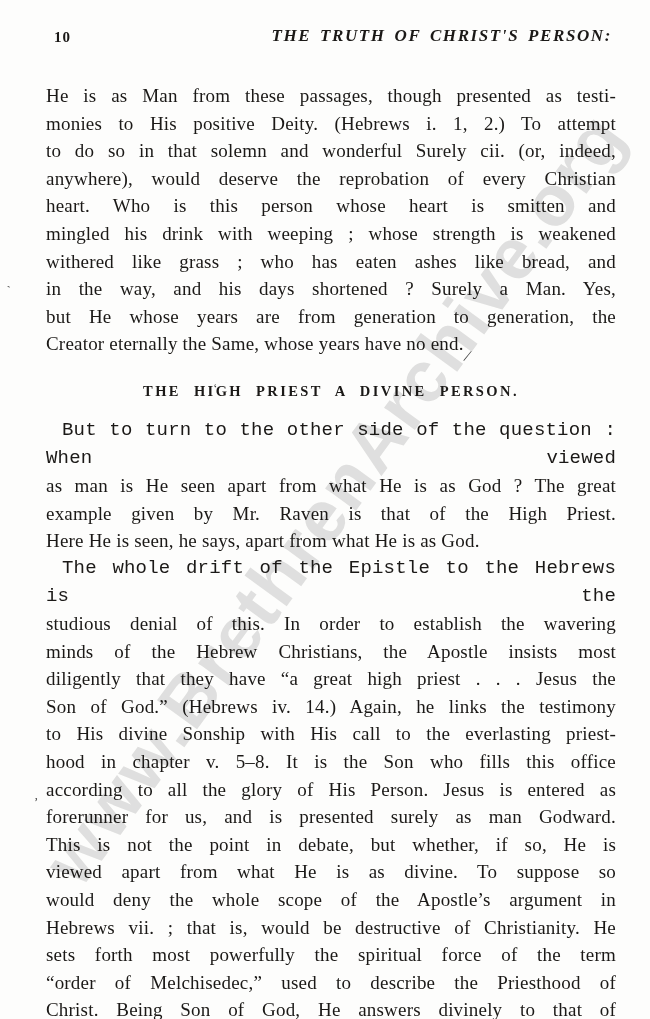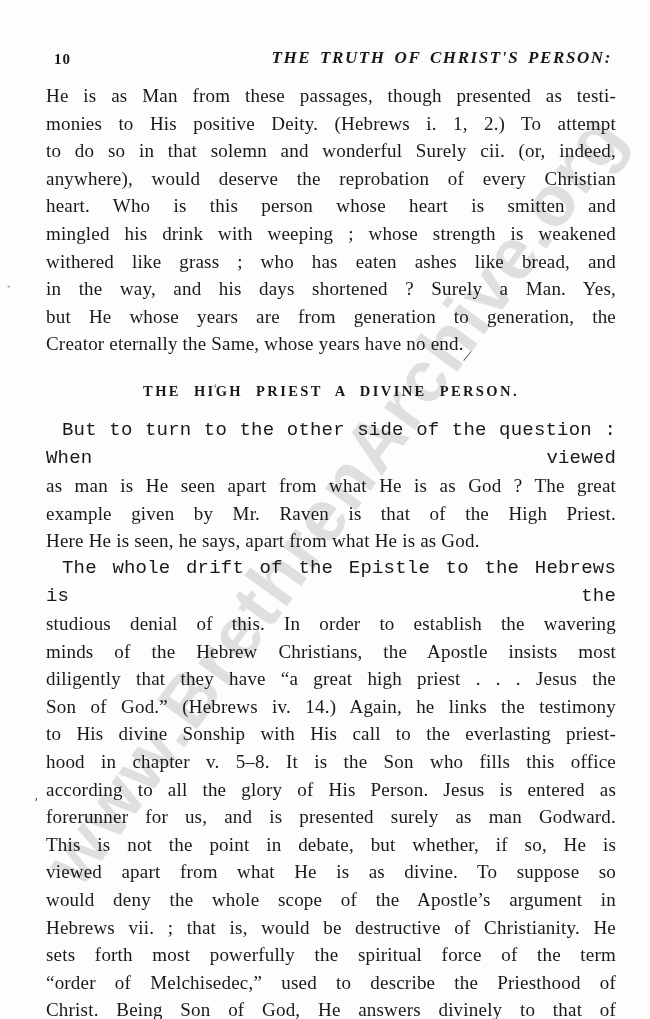"10" .page-header { margin-top: 22px -> none }
